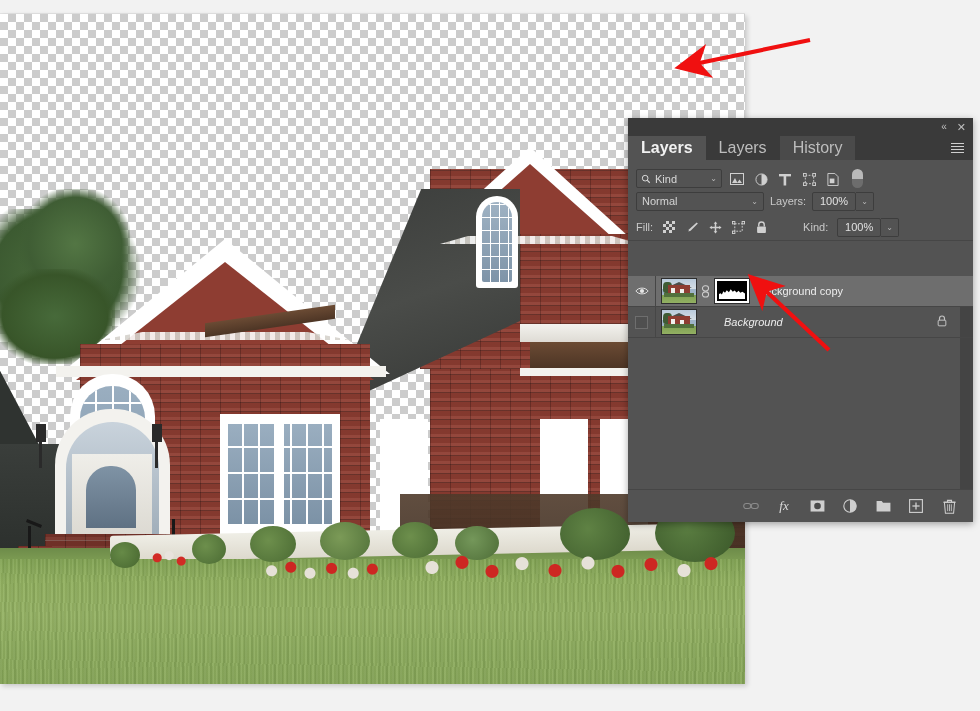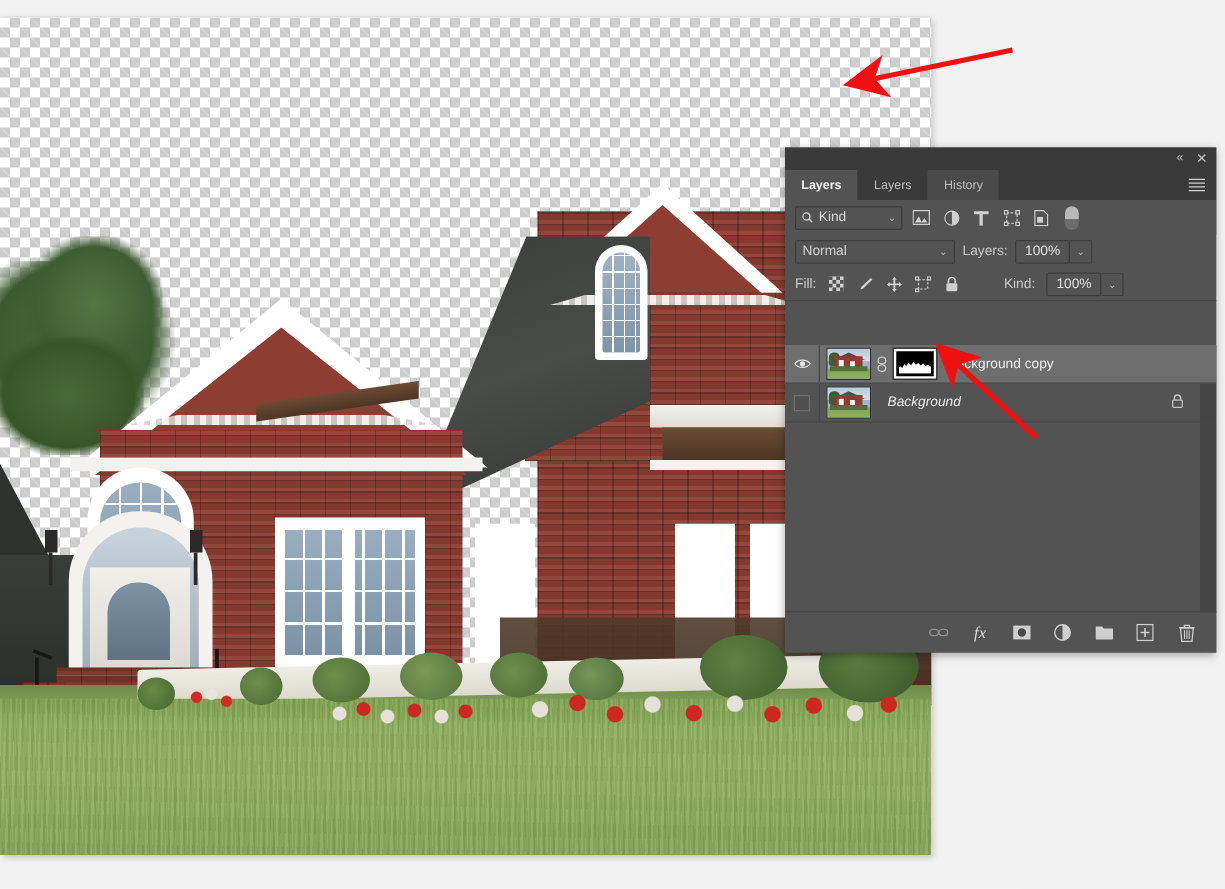"Layers" .tab { font-size: 10px -> 16px }
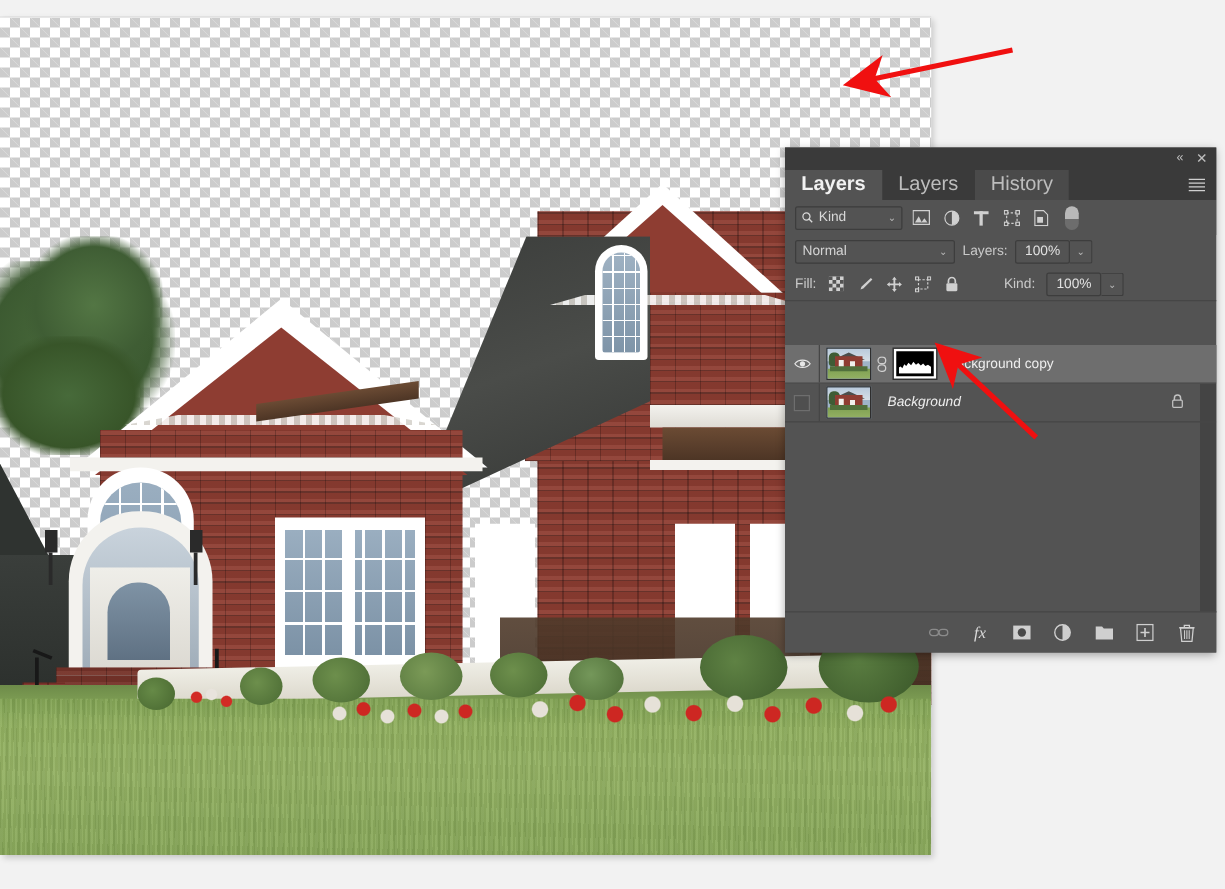"Kind" .filter-row { align-items: center -> flex-end }
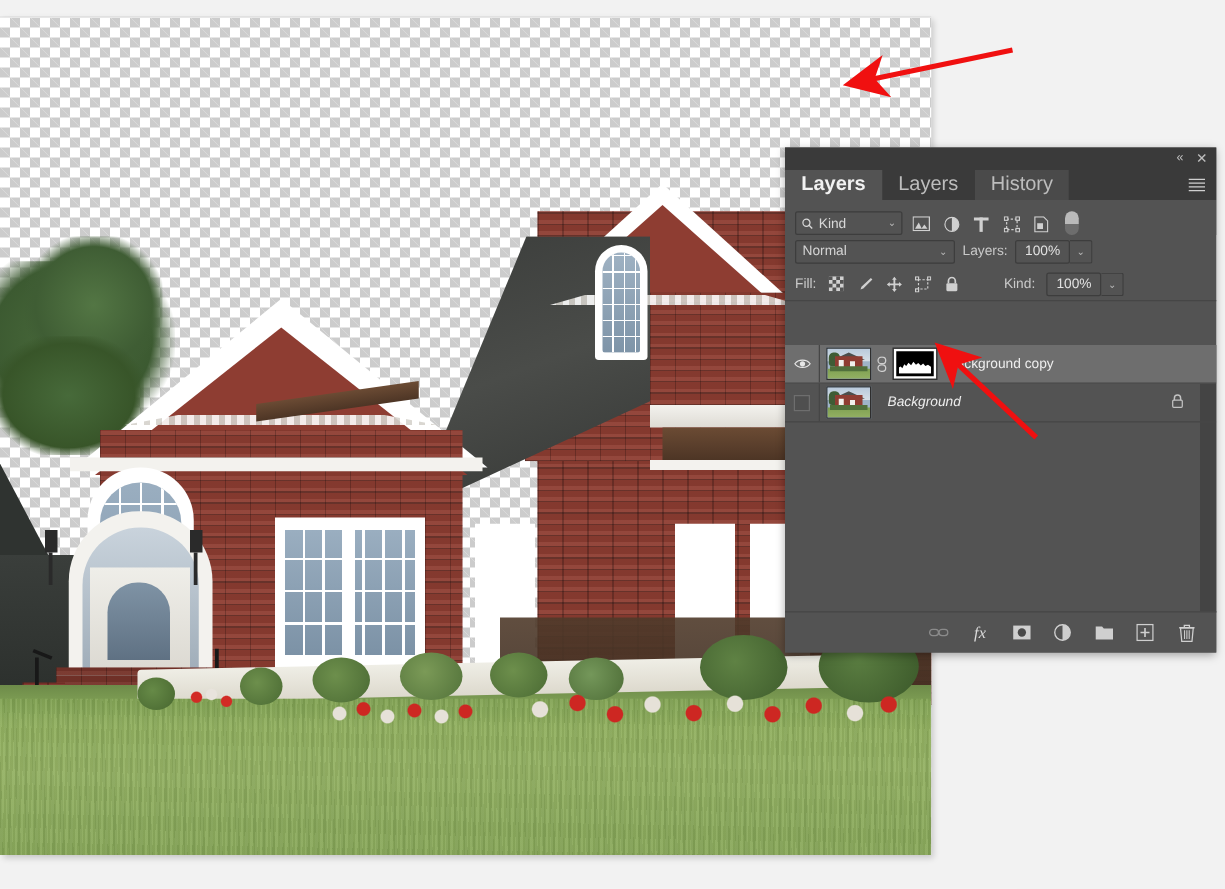"Background" span.layer-name { margin-left: 13px -> 27px }
